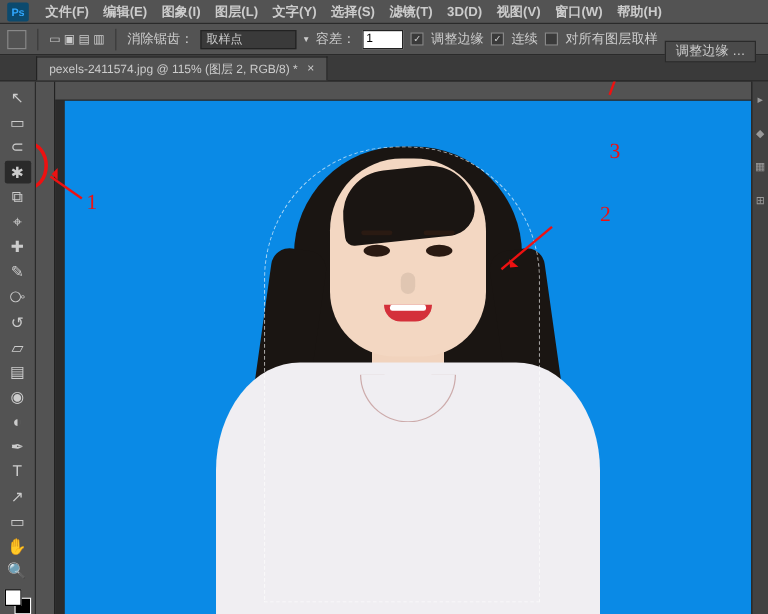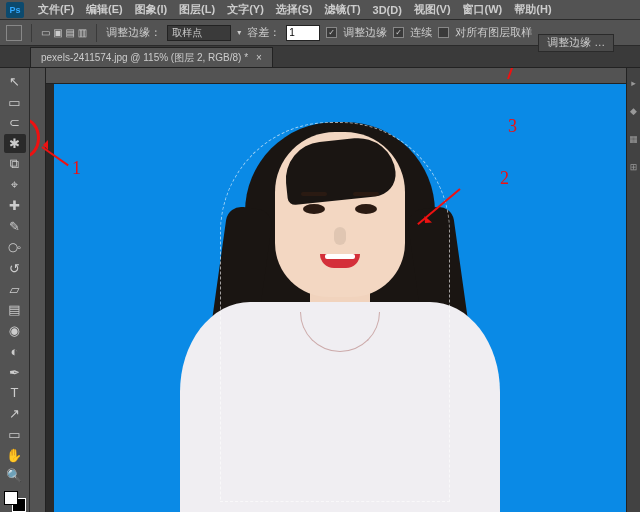"调整边缘：" label { text: 调整边缘 -> 消除锯齿 }
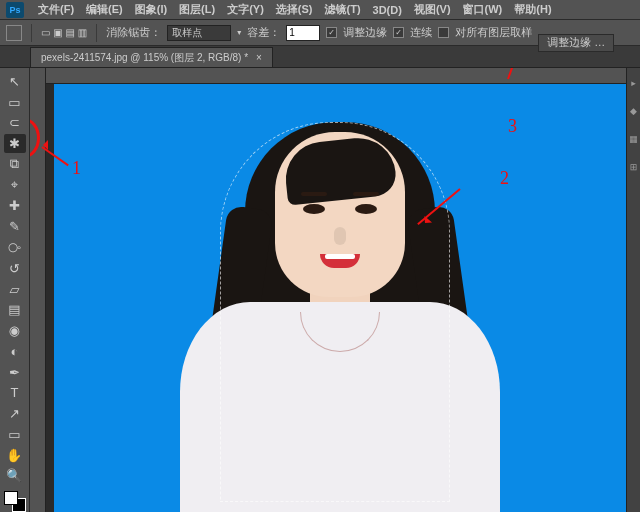"取样点" .opt-input { width: 64px -> 80px }
